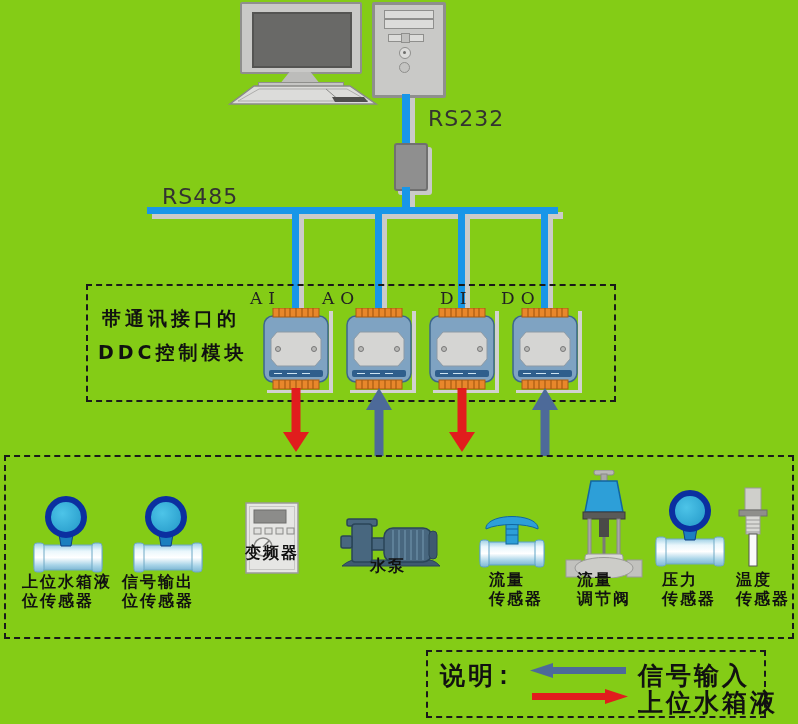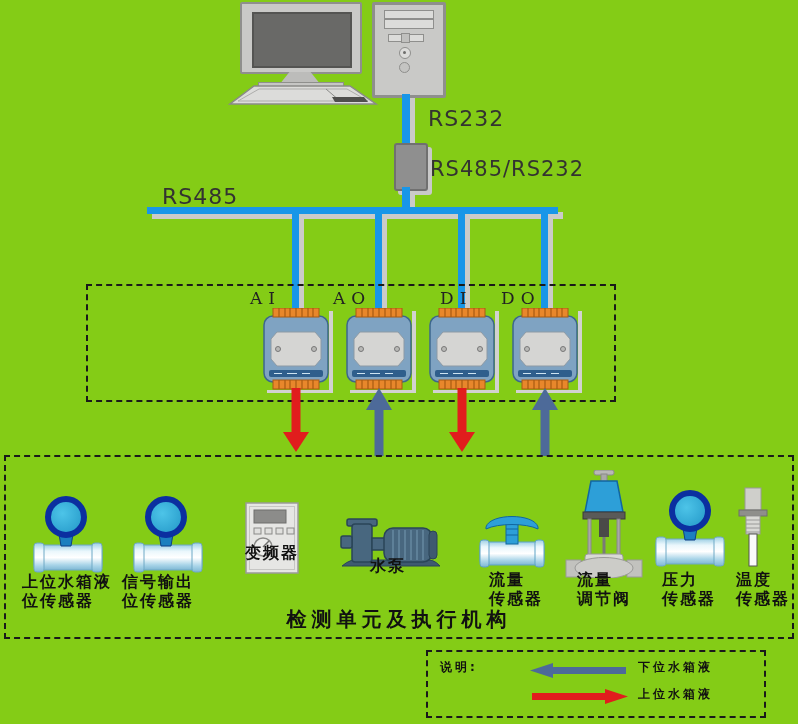"RS485/RS232" div.lbl-en { html: <div>RS485/RS232</div> -> none }
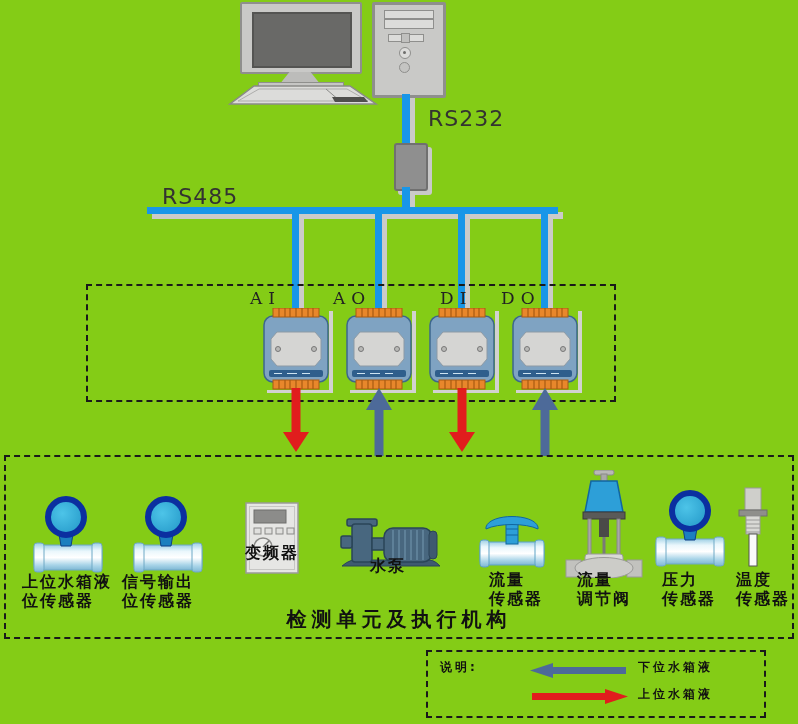"AO" div.mod-lbl { left: 333px -> 322px }
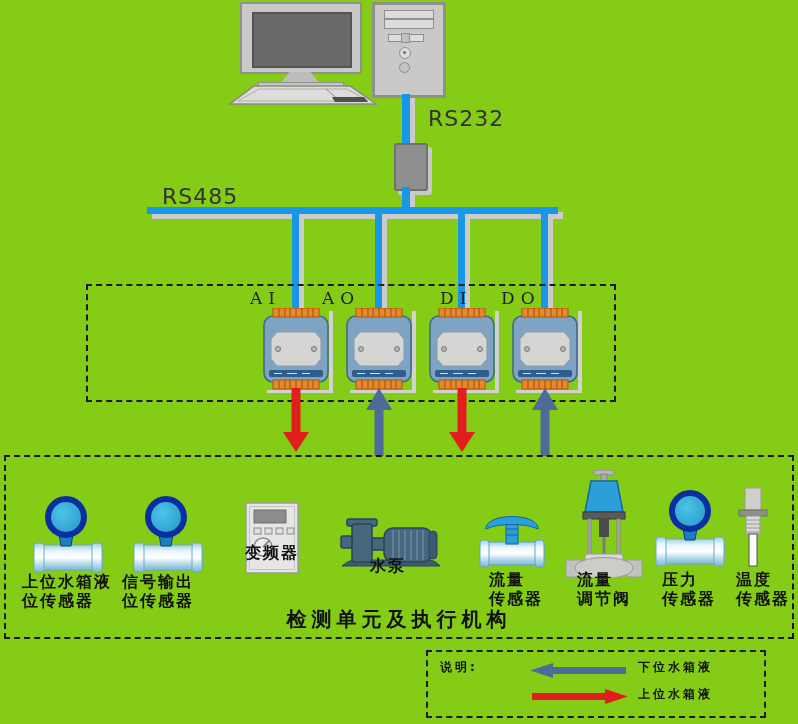"带通讯接口的" div.cn { html: none -> <div>带通讯接口的</div> }
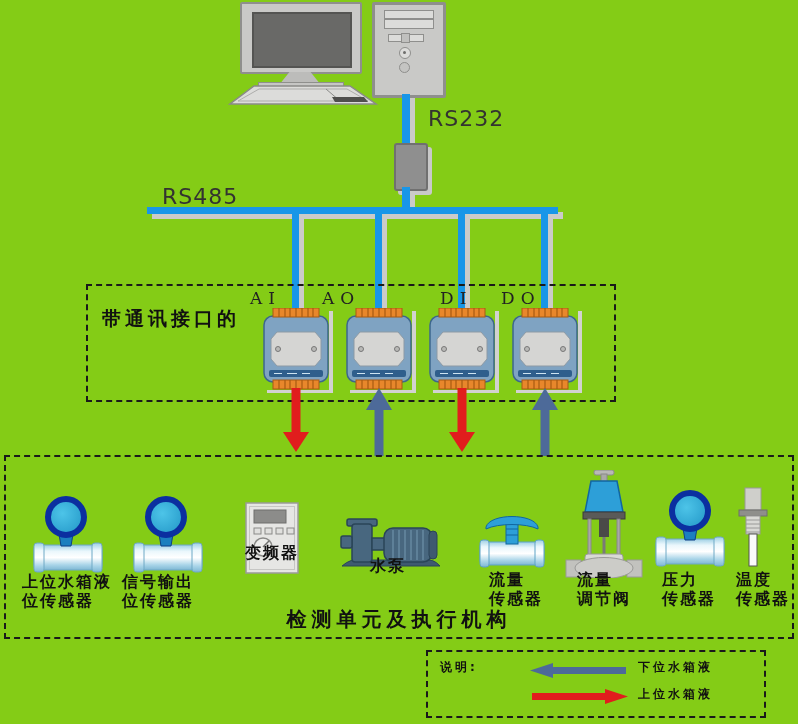"DDC控制模块" div.cn { html: none -> <div>DDC控制模块</div> }
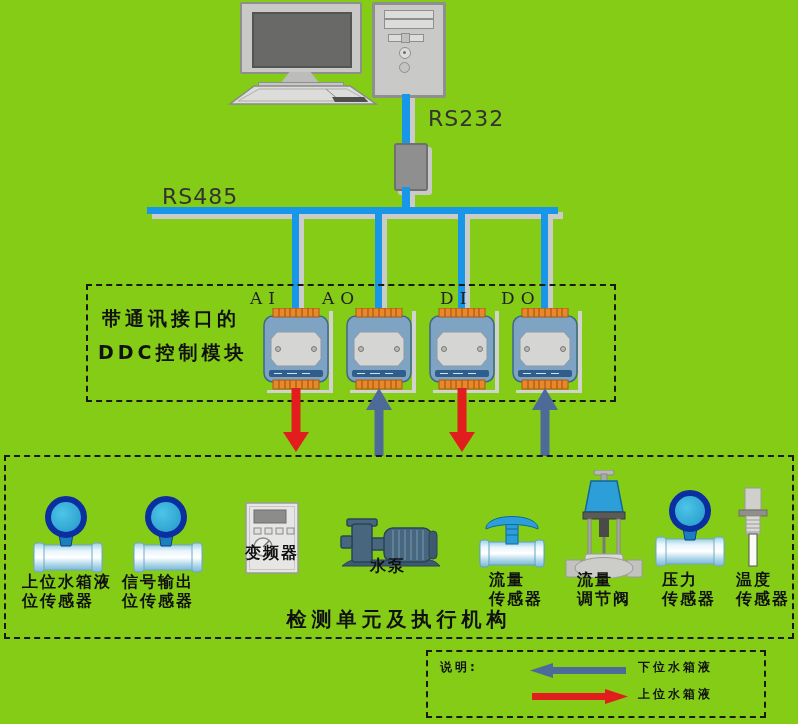"检测单元及执行机构" div.cn { html: <div>检测单元及执行机构</div> -> none }
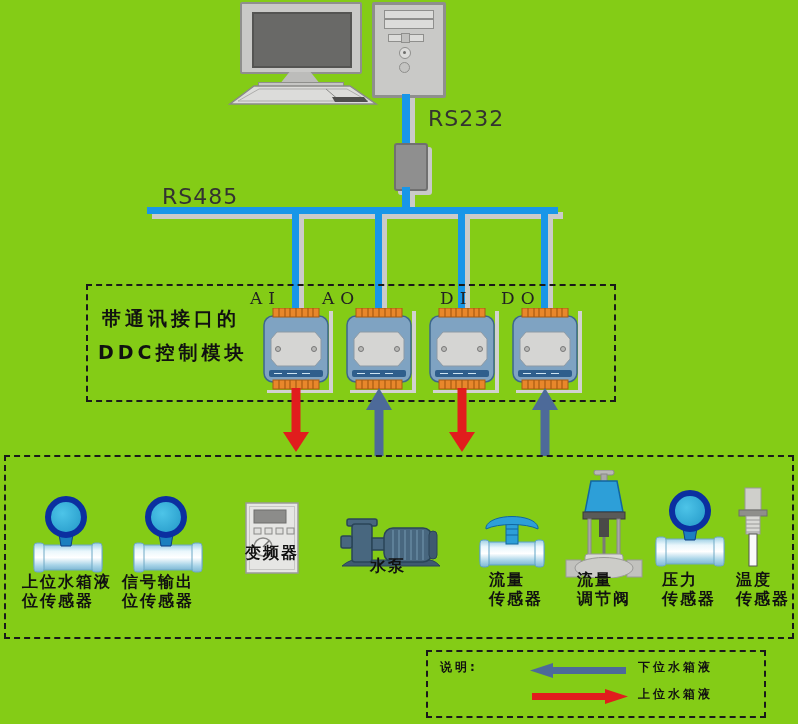"说明:" .legend-txt { font-family: none -> Liberation Mono, monospace; font-size: 12px -> 25px }
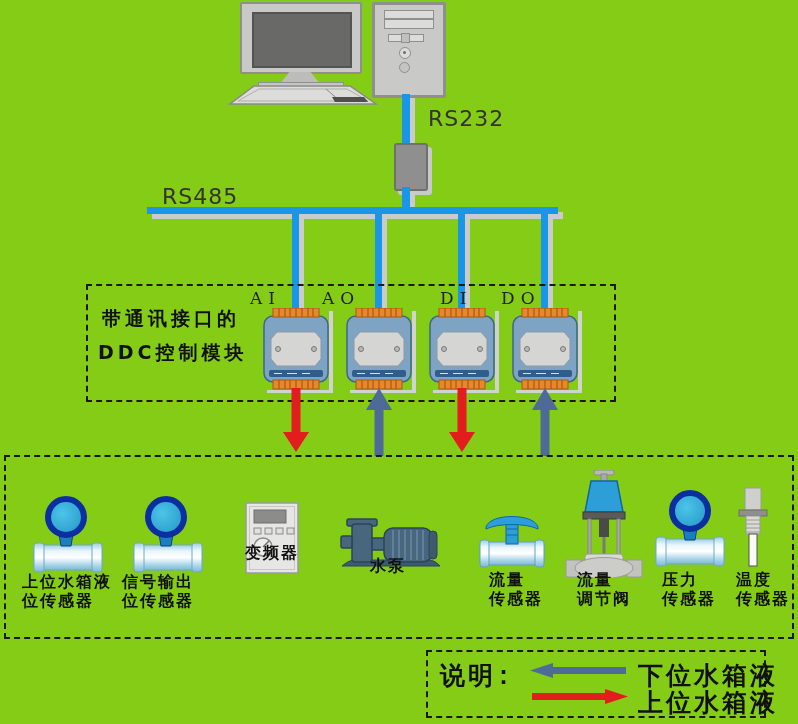"下位水箱液" div.cn { text: 下位水箱液 -> 信号输入 }
